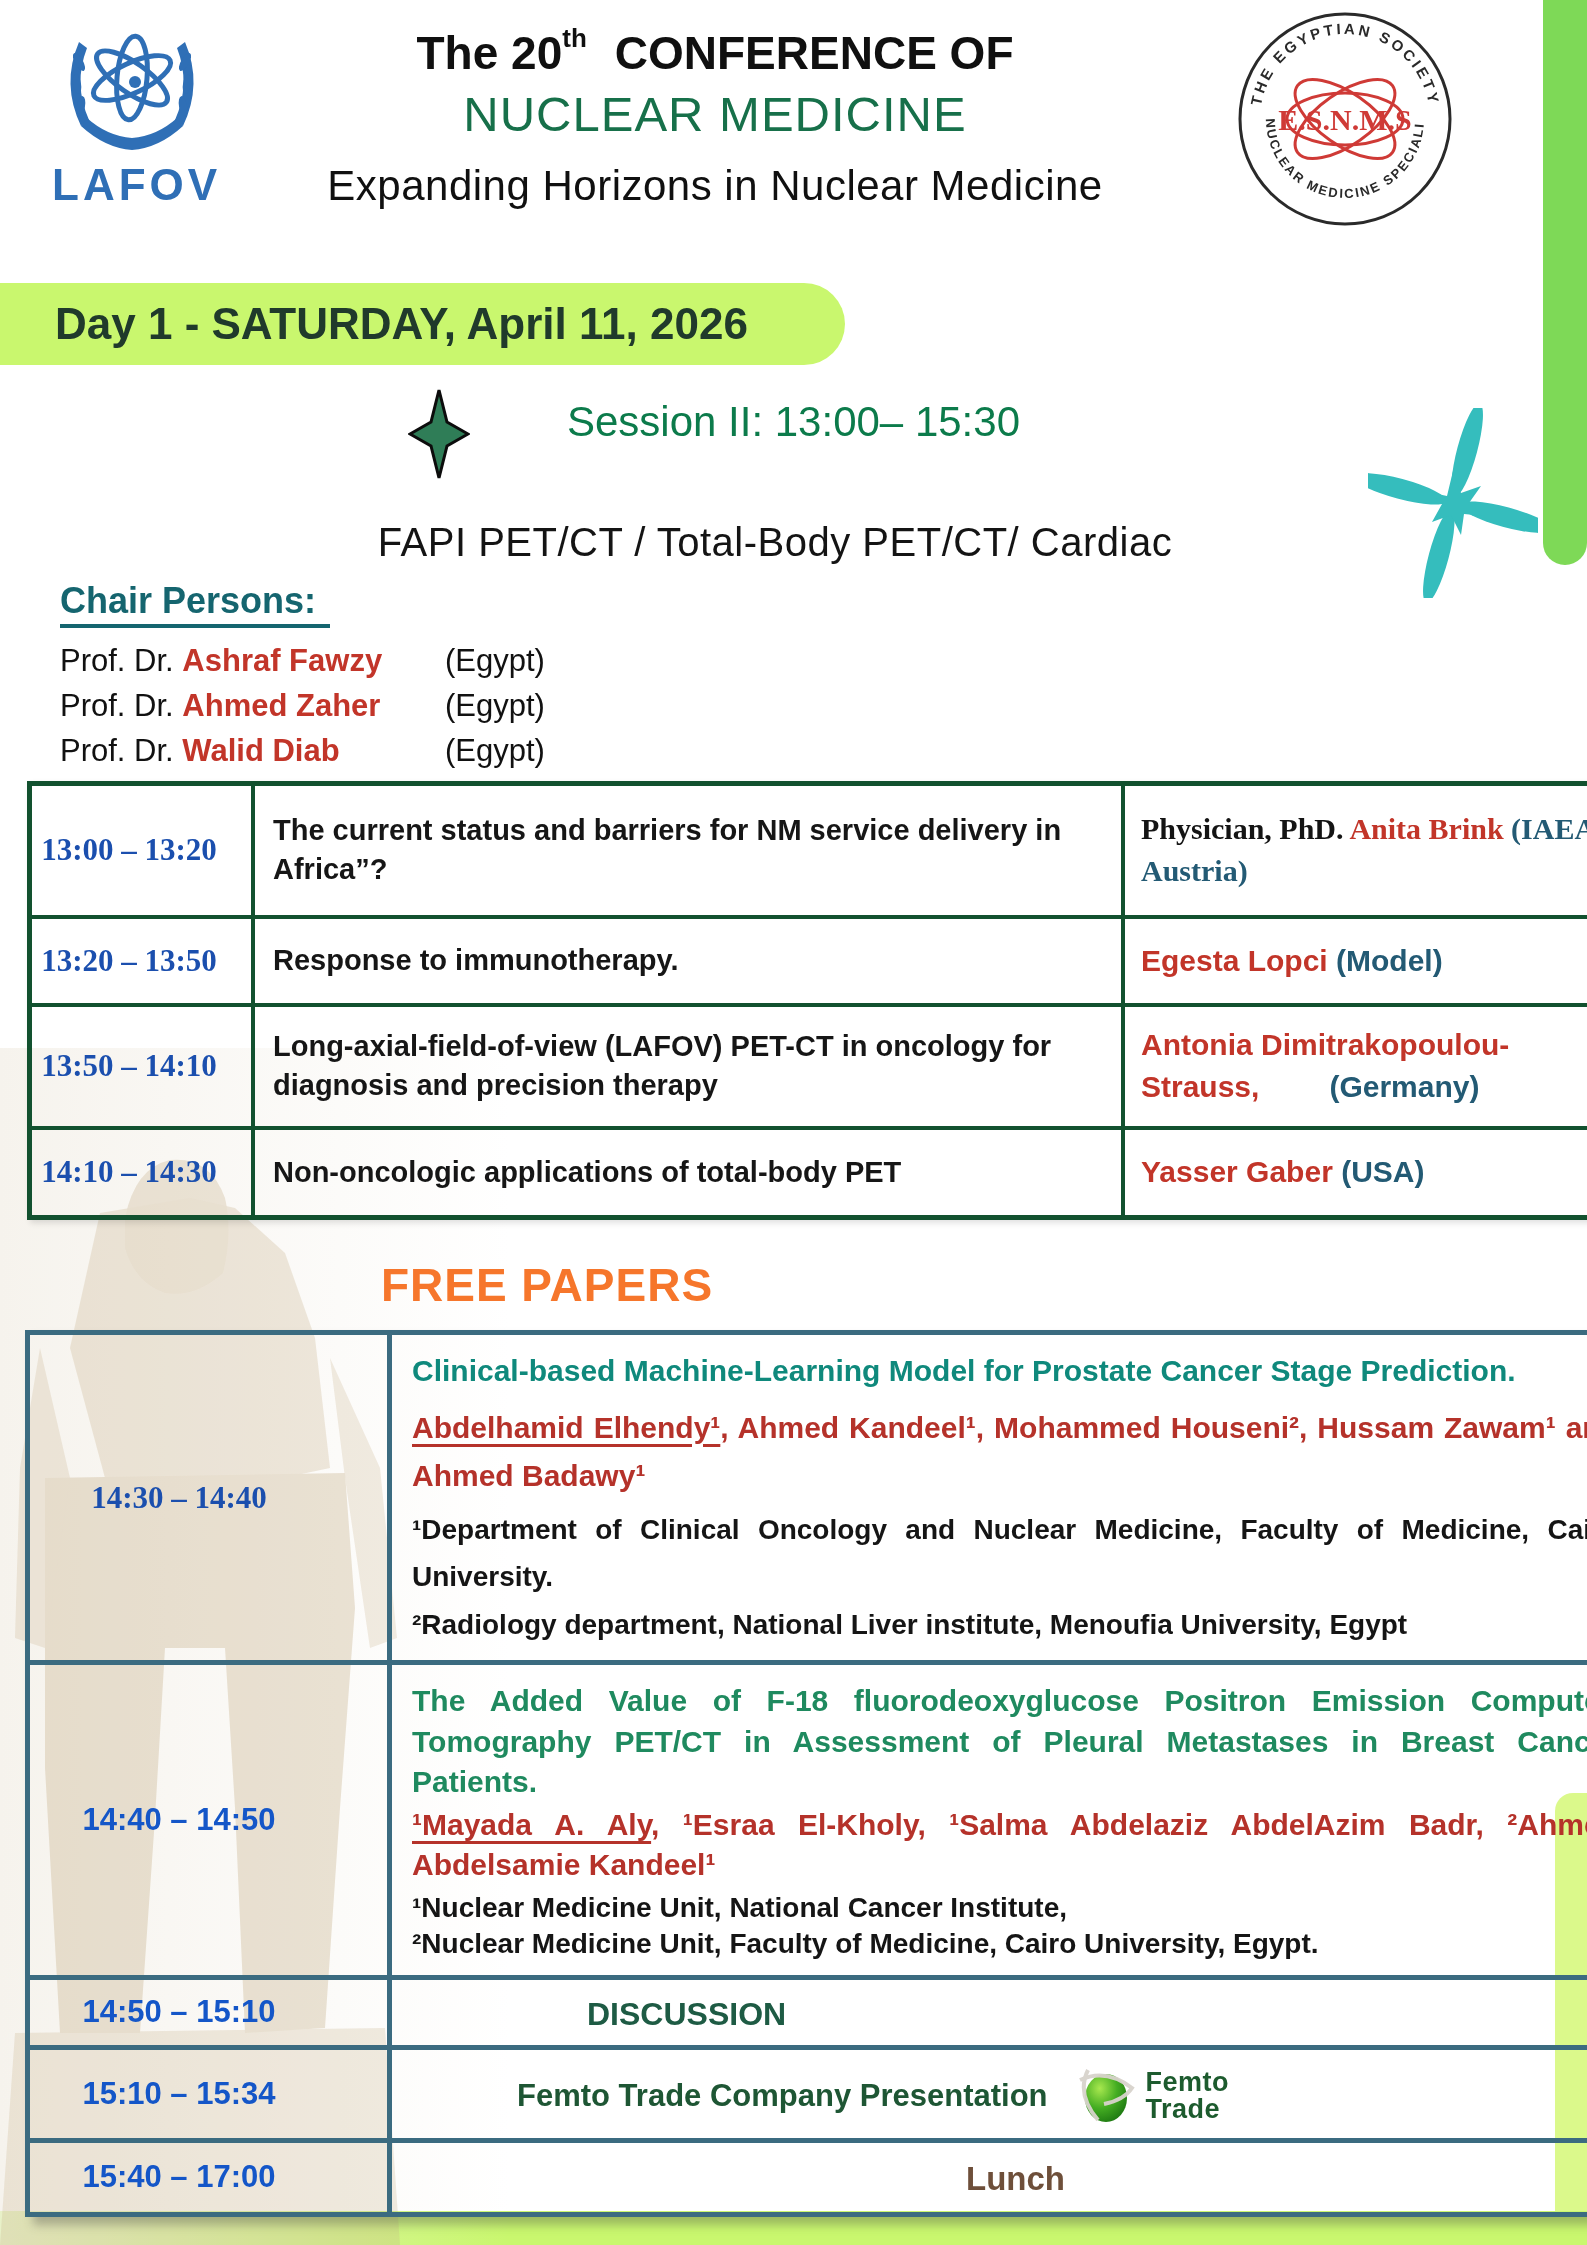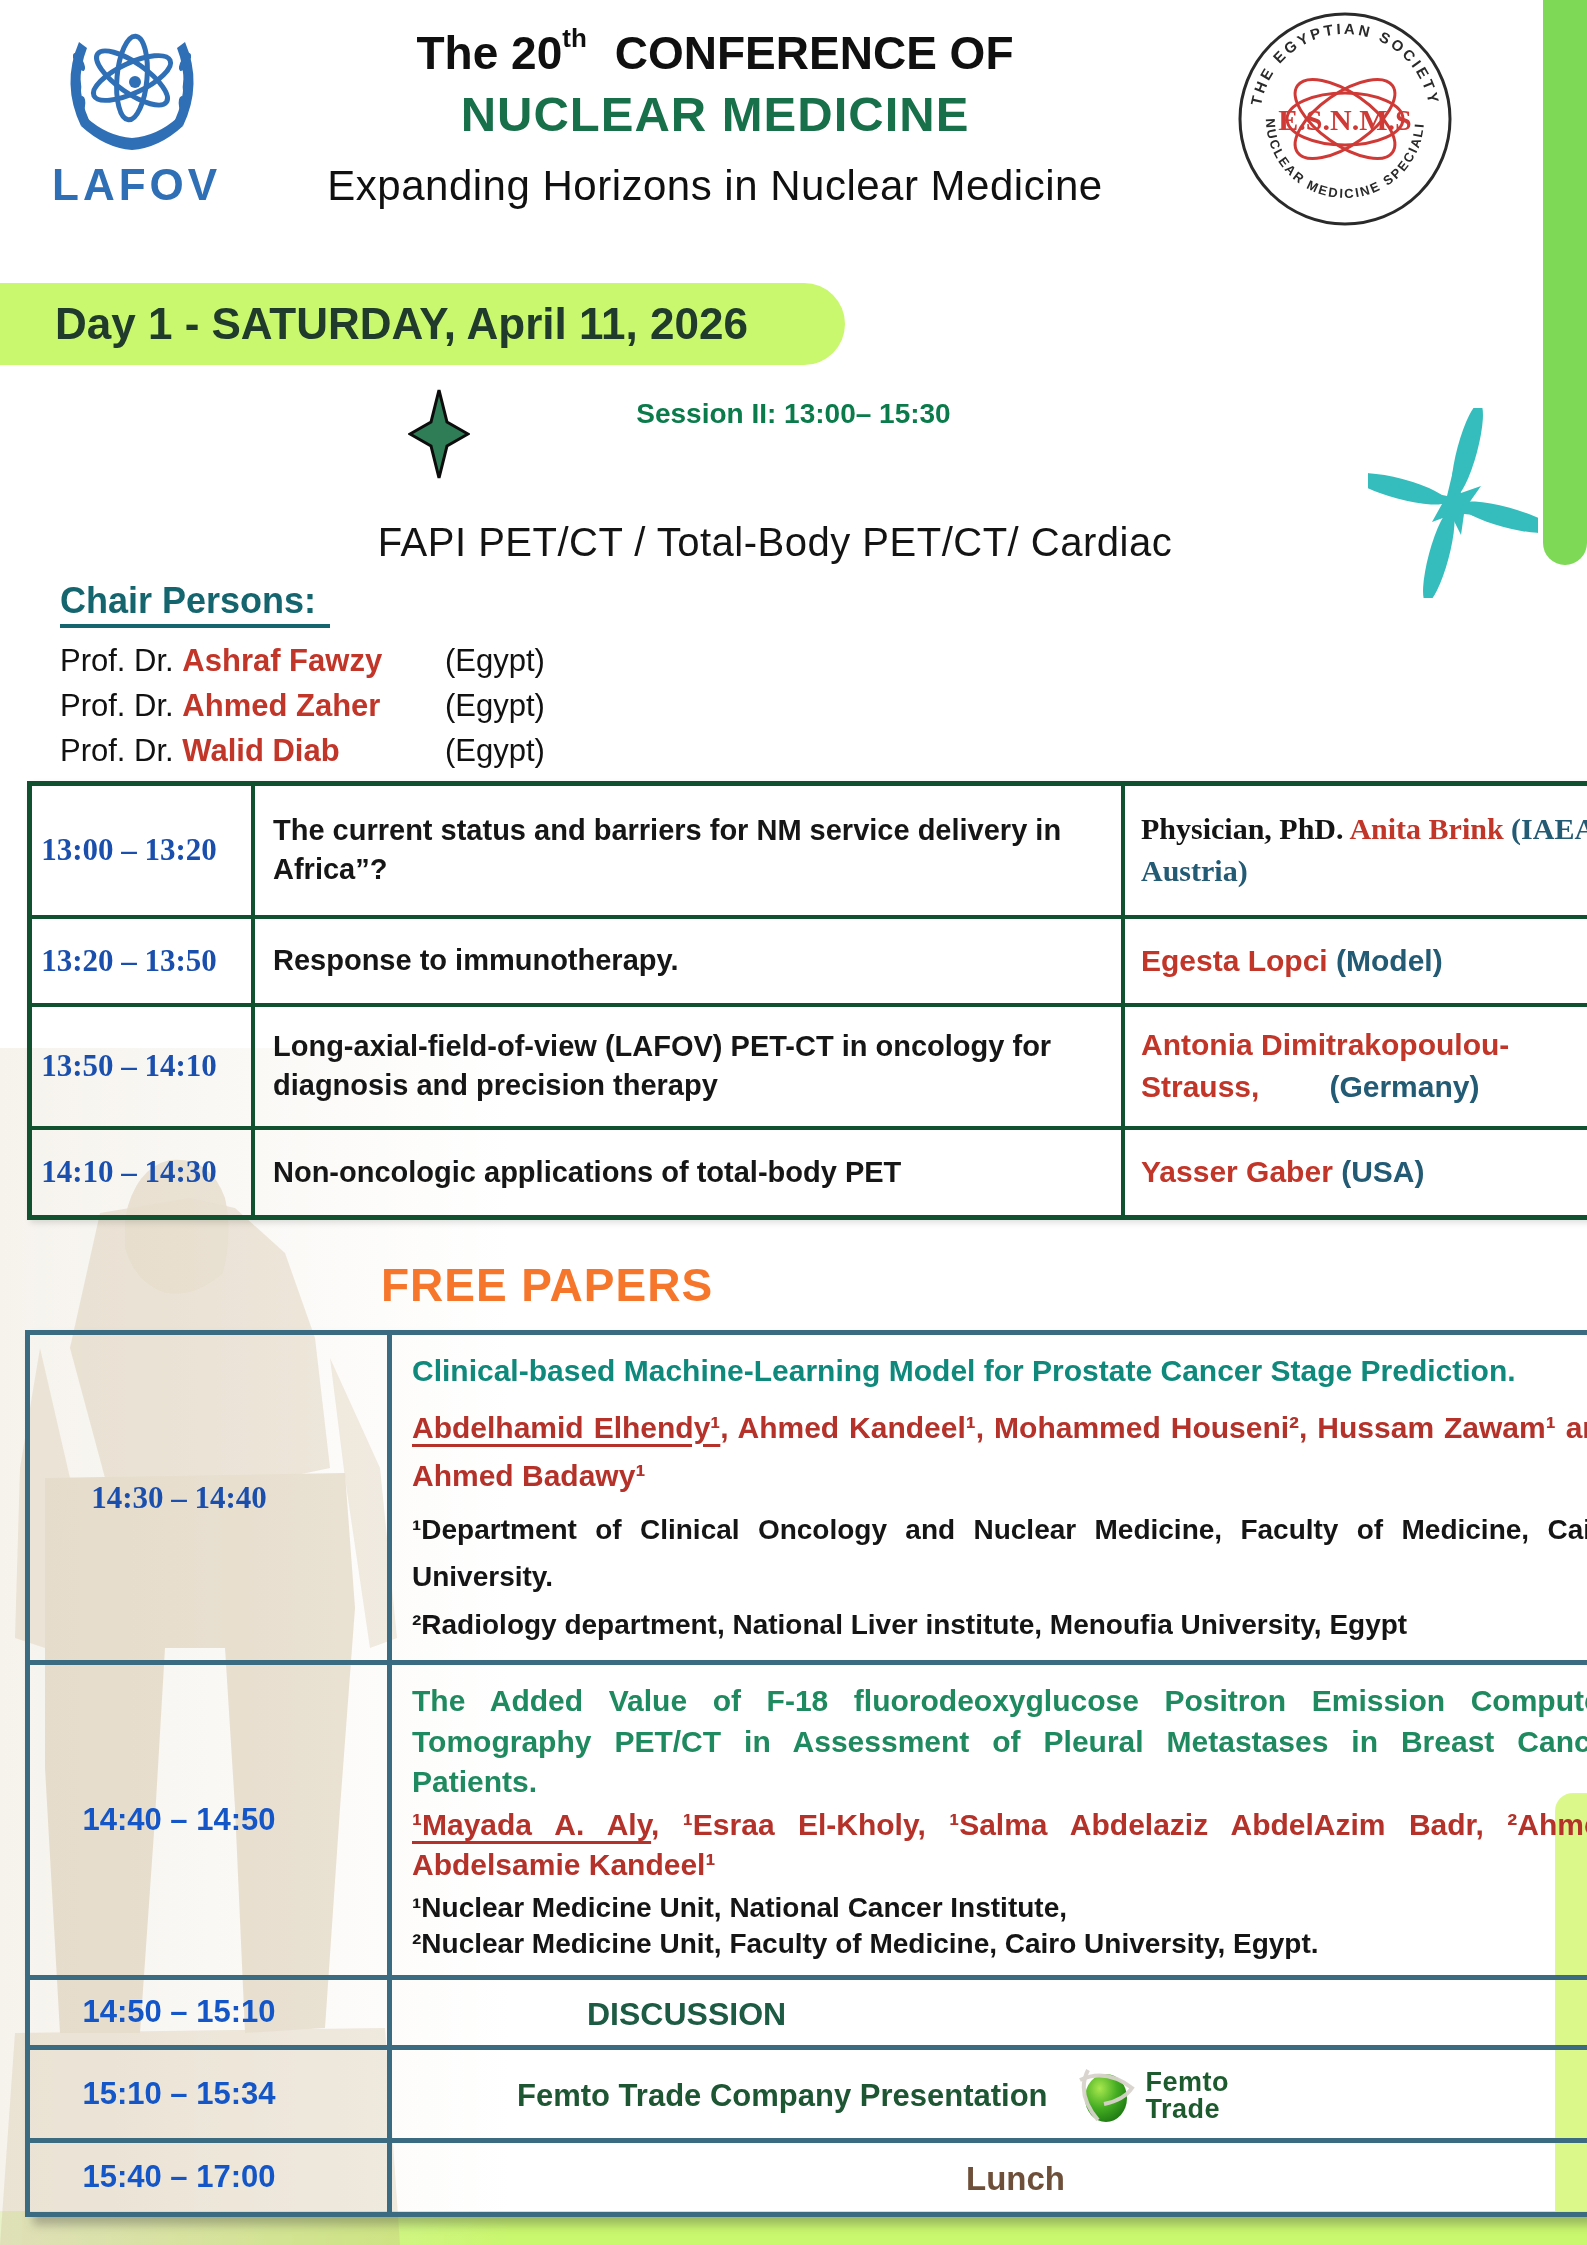"NUCLEAR MEDICINE" .t2 { font-weight: 700 -> 400 }
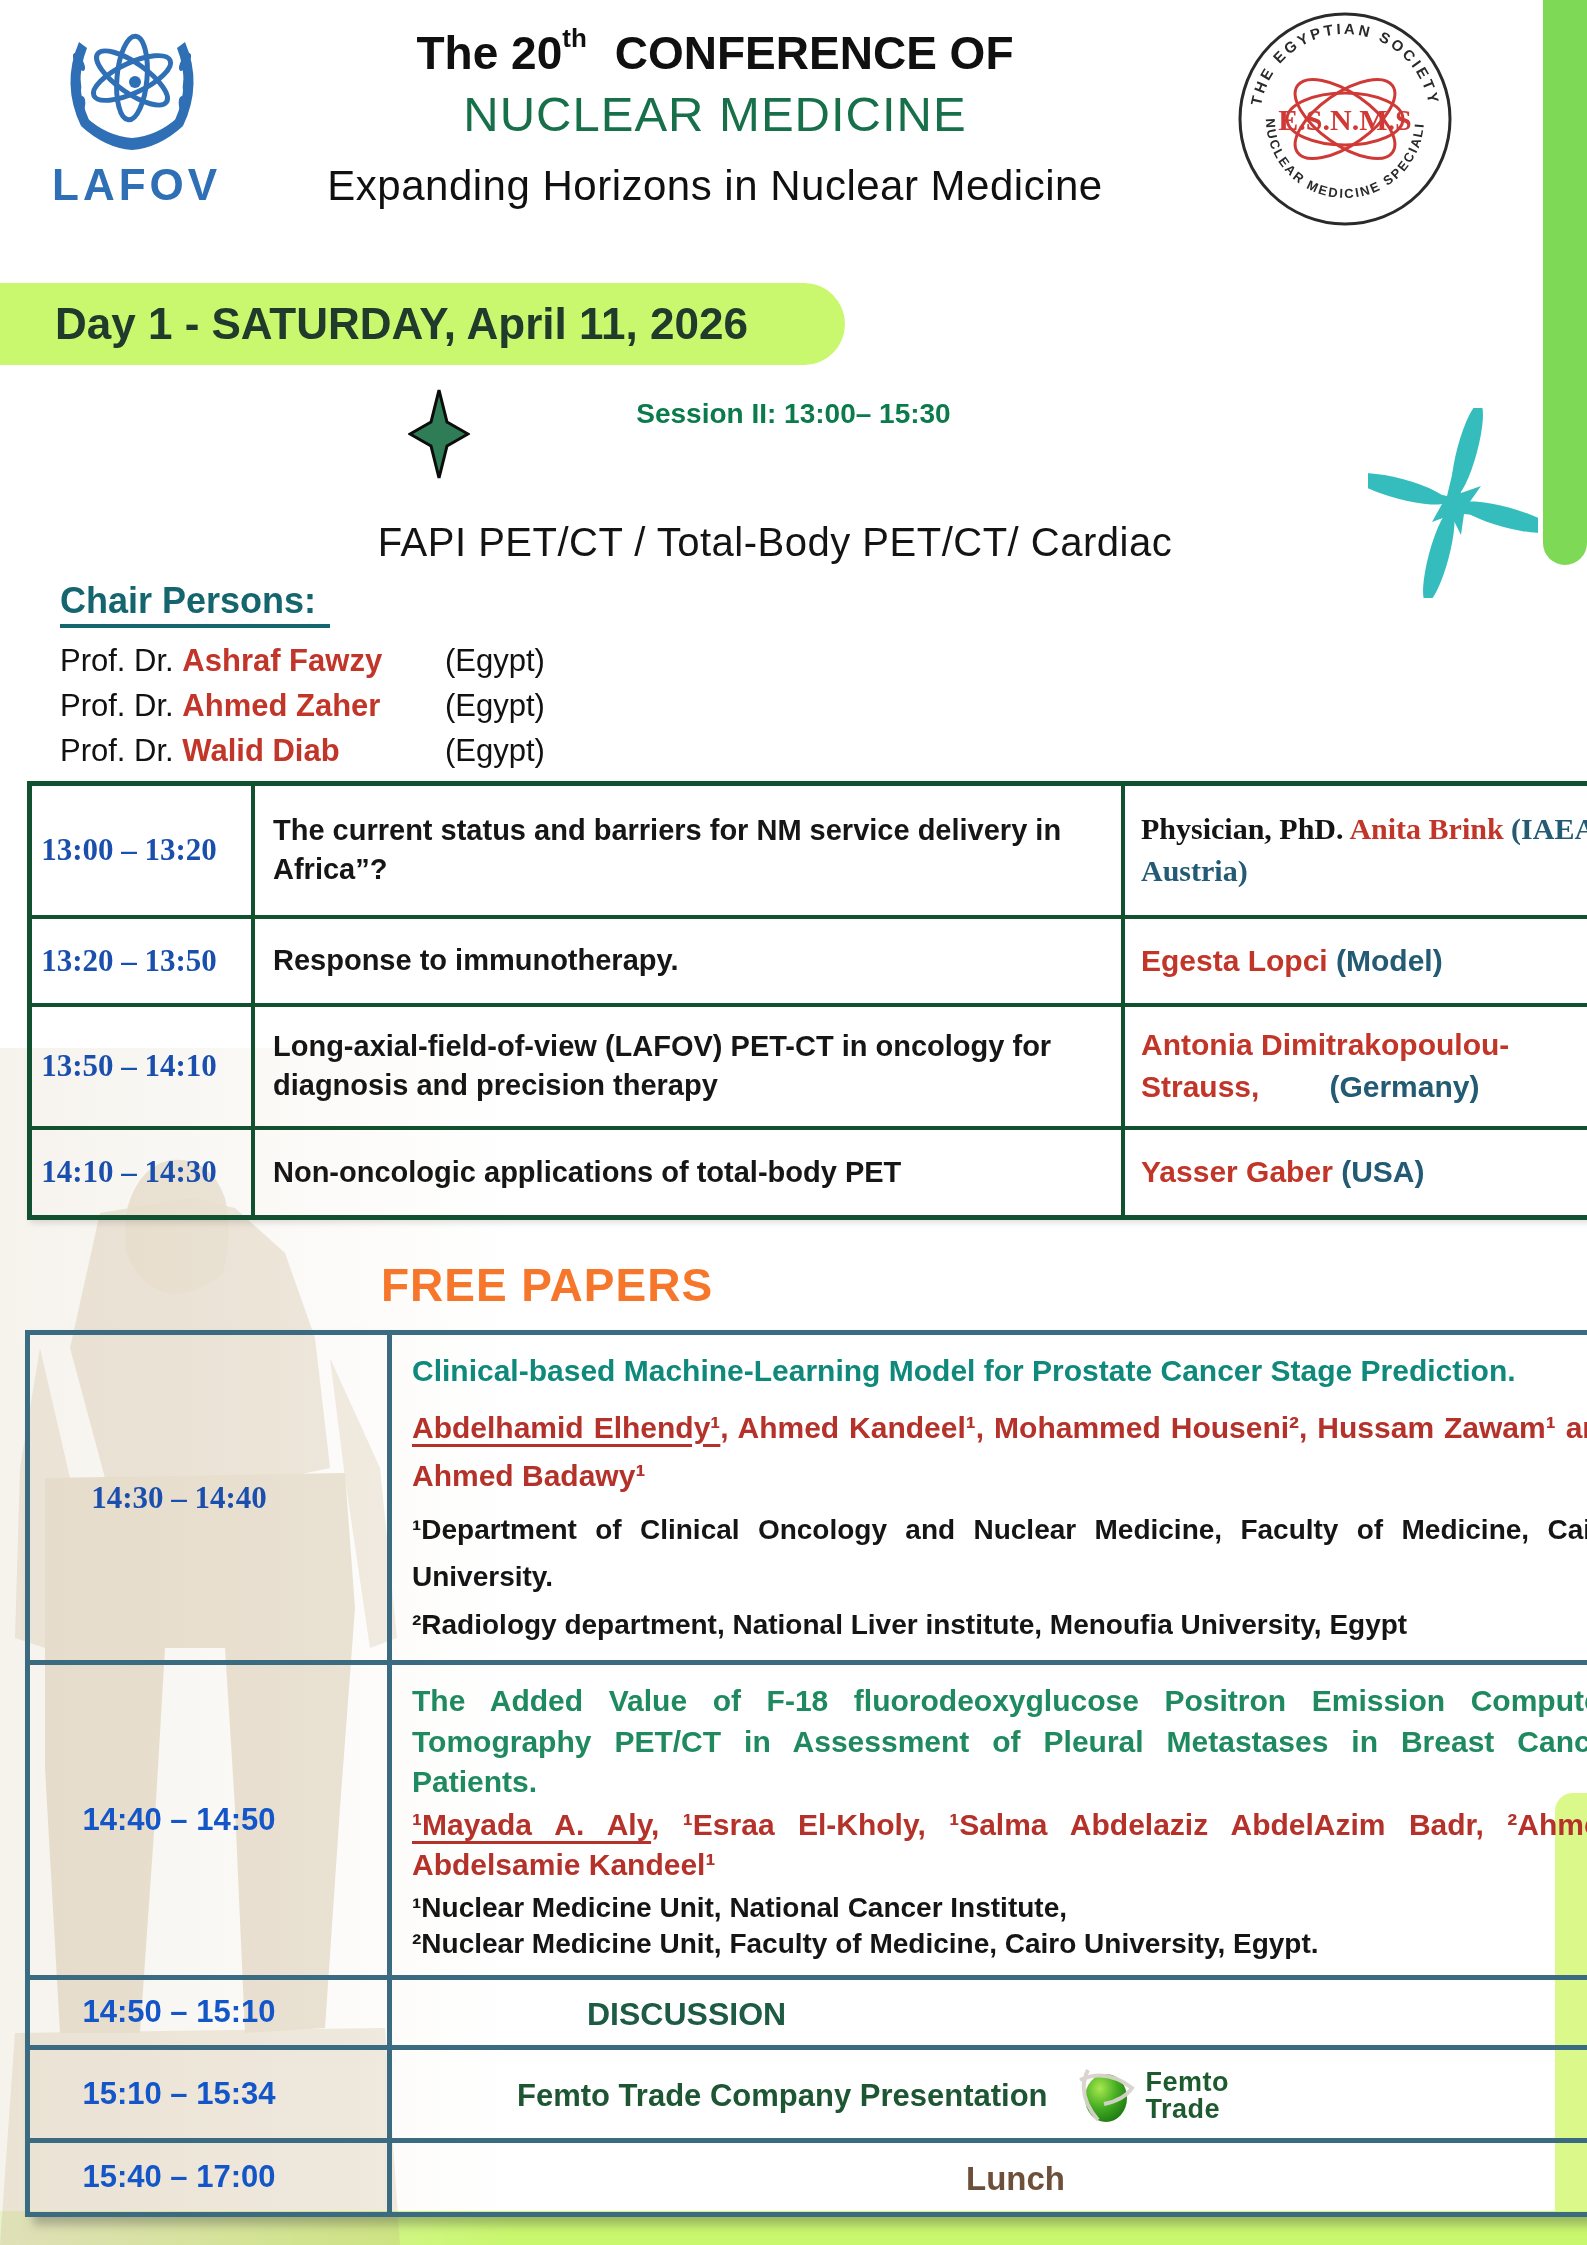"Session II: 13:00– 15:30" .session-title { font-size: 28px -> 42px; font-weight: 700 -> 400 }
